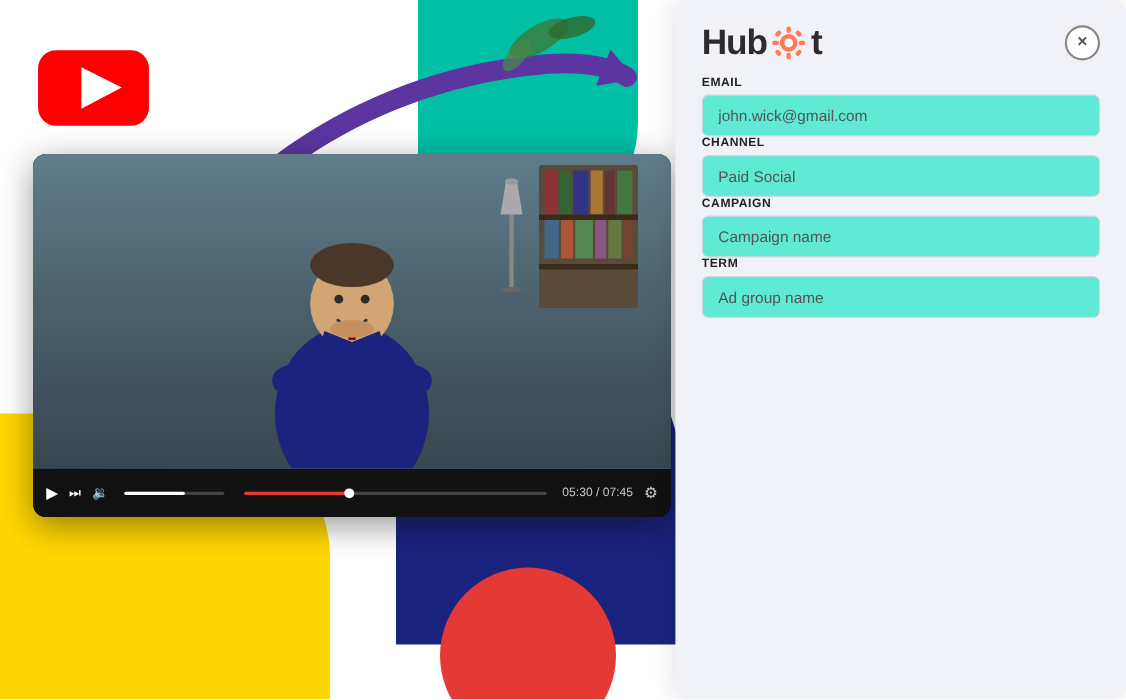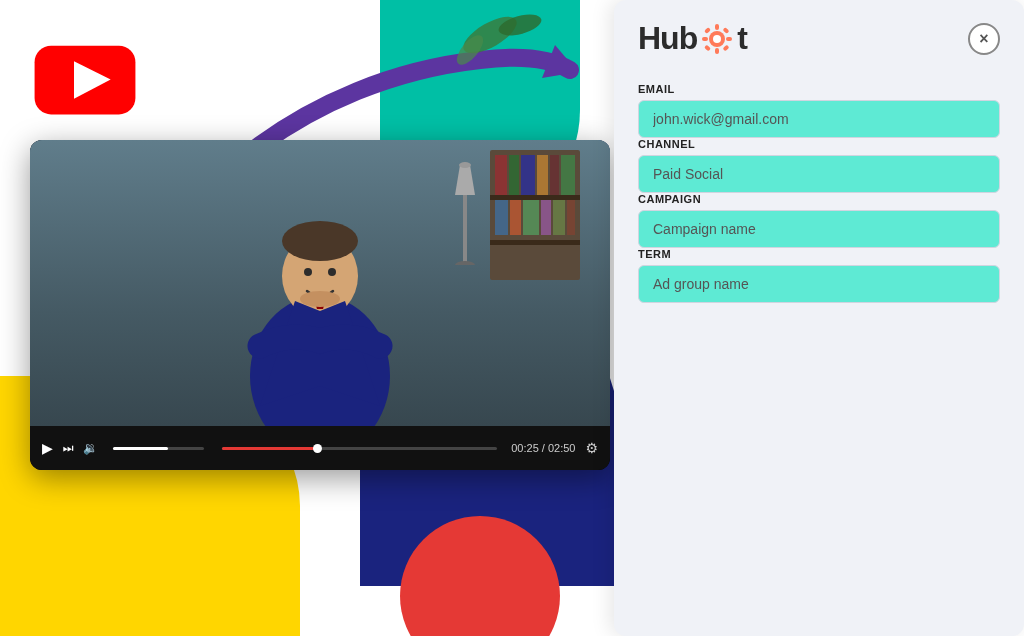"Hub" .hubspot-header { margin-bottom: 26px -> 12px }
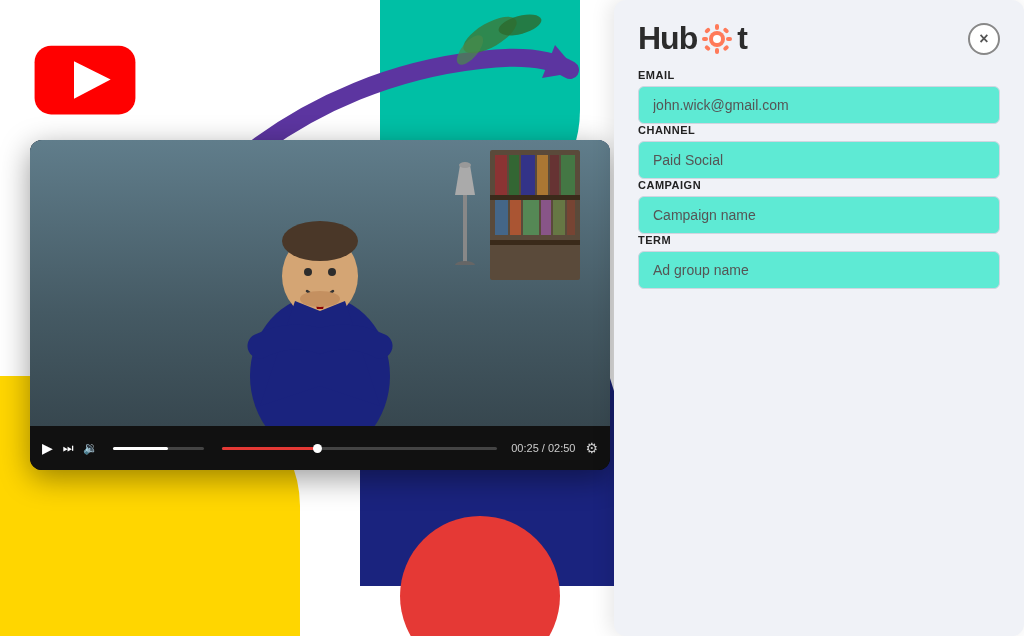"00:25" span { text: 00:25 -> 05:30 }
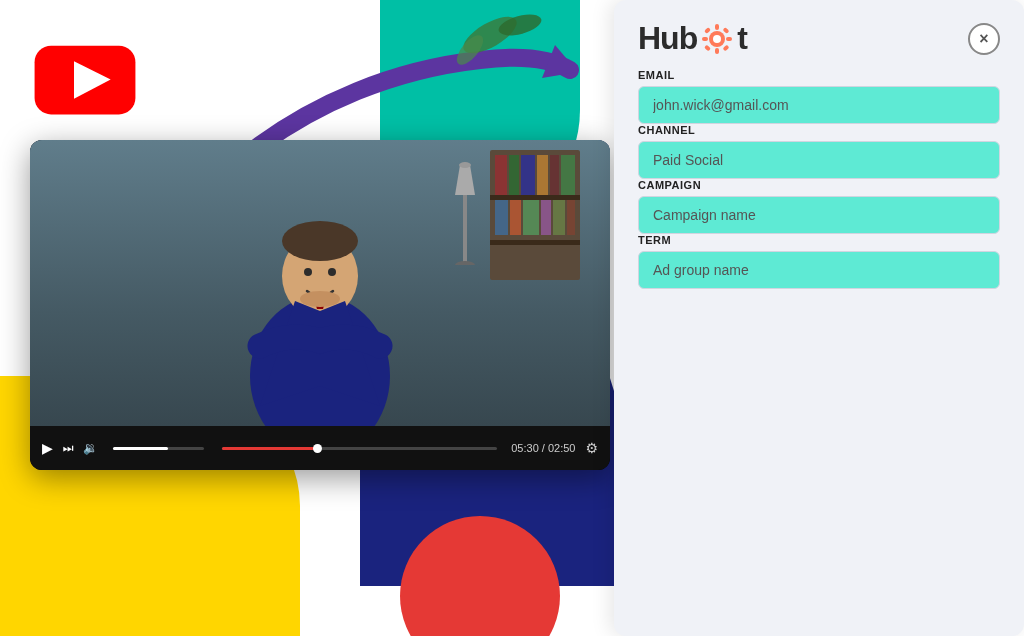"02:50" span { text: 02:50 -> 07:45 }
